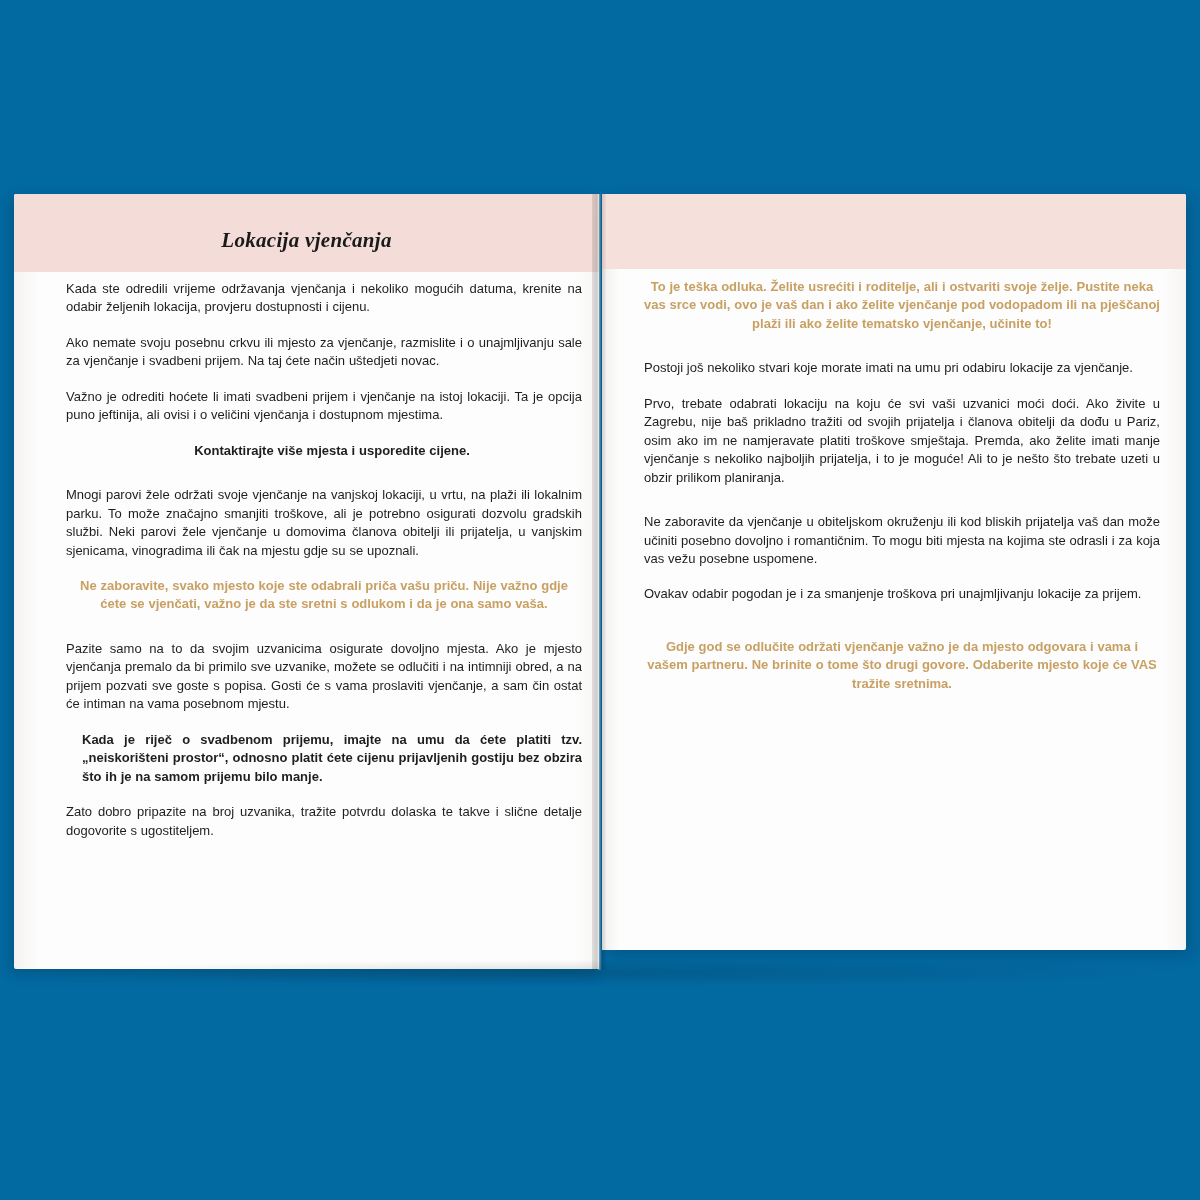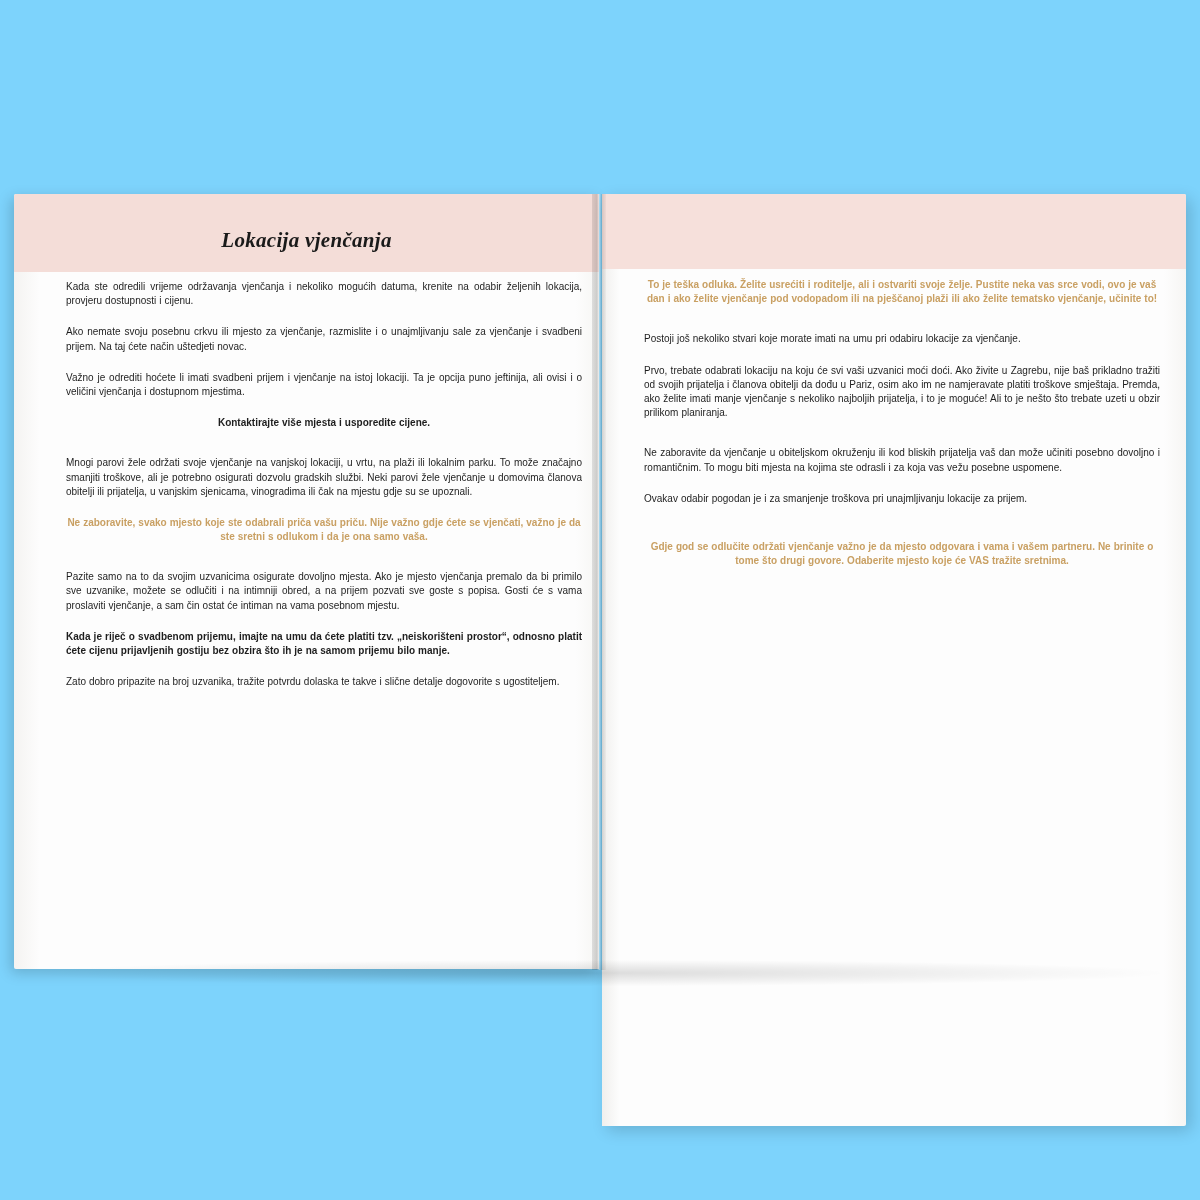"Lokacija vjenčanja" #spread { background: #7dd3fc -> #0369a1 }
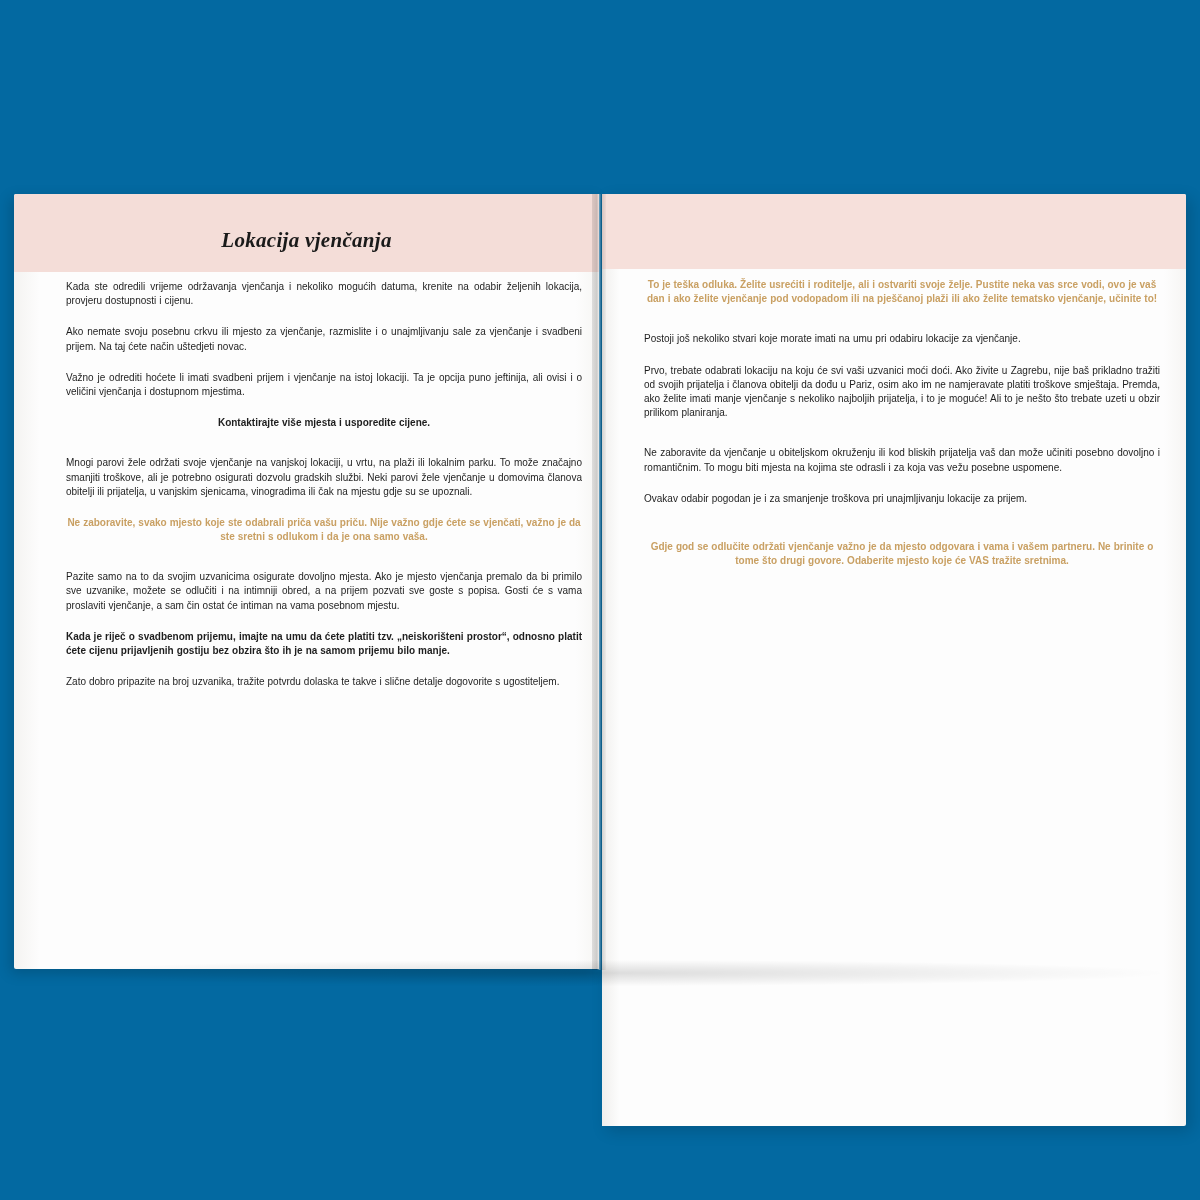"Kada ste odredili vrijeme održavanja" p { font-size: 10px -> 13px }
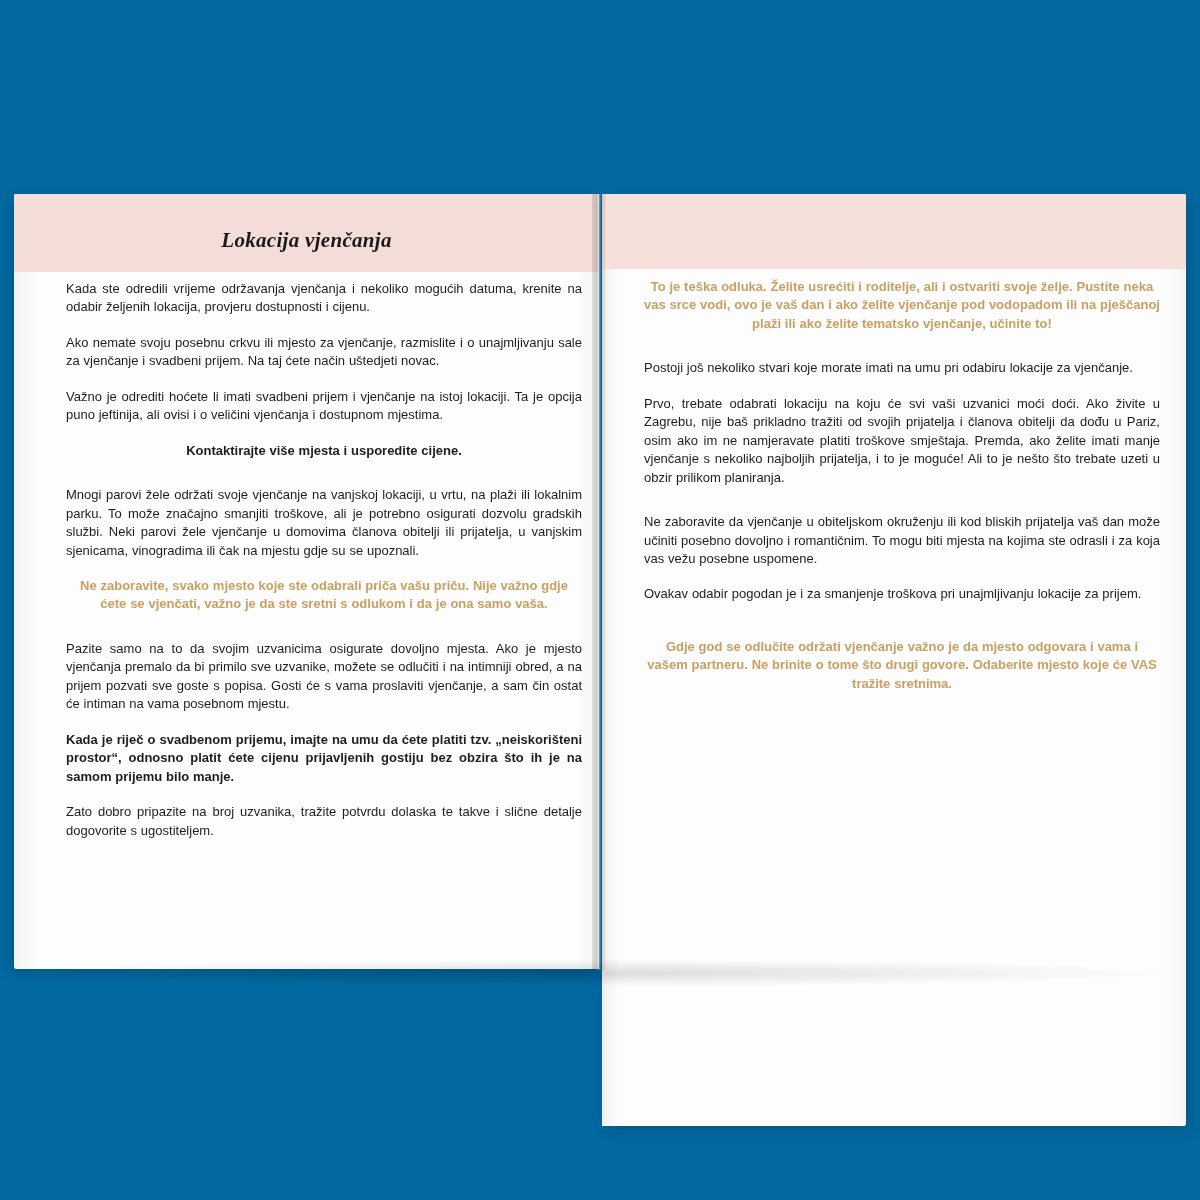"To je teška odluka. Želite" .page-right { height: 932px -> 756px }
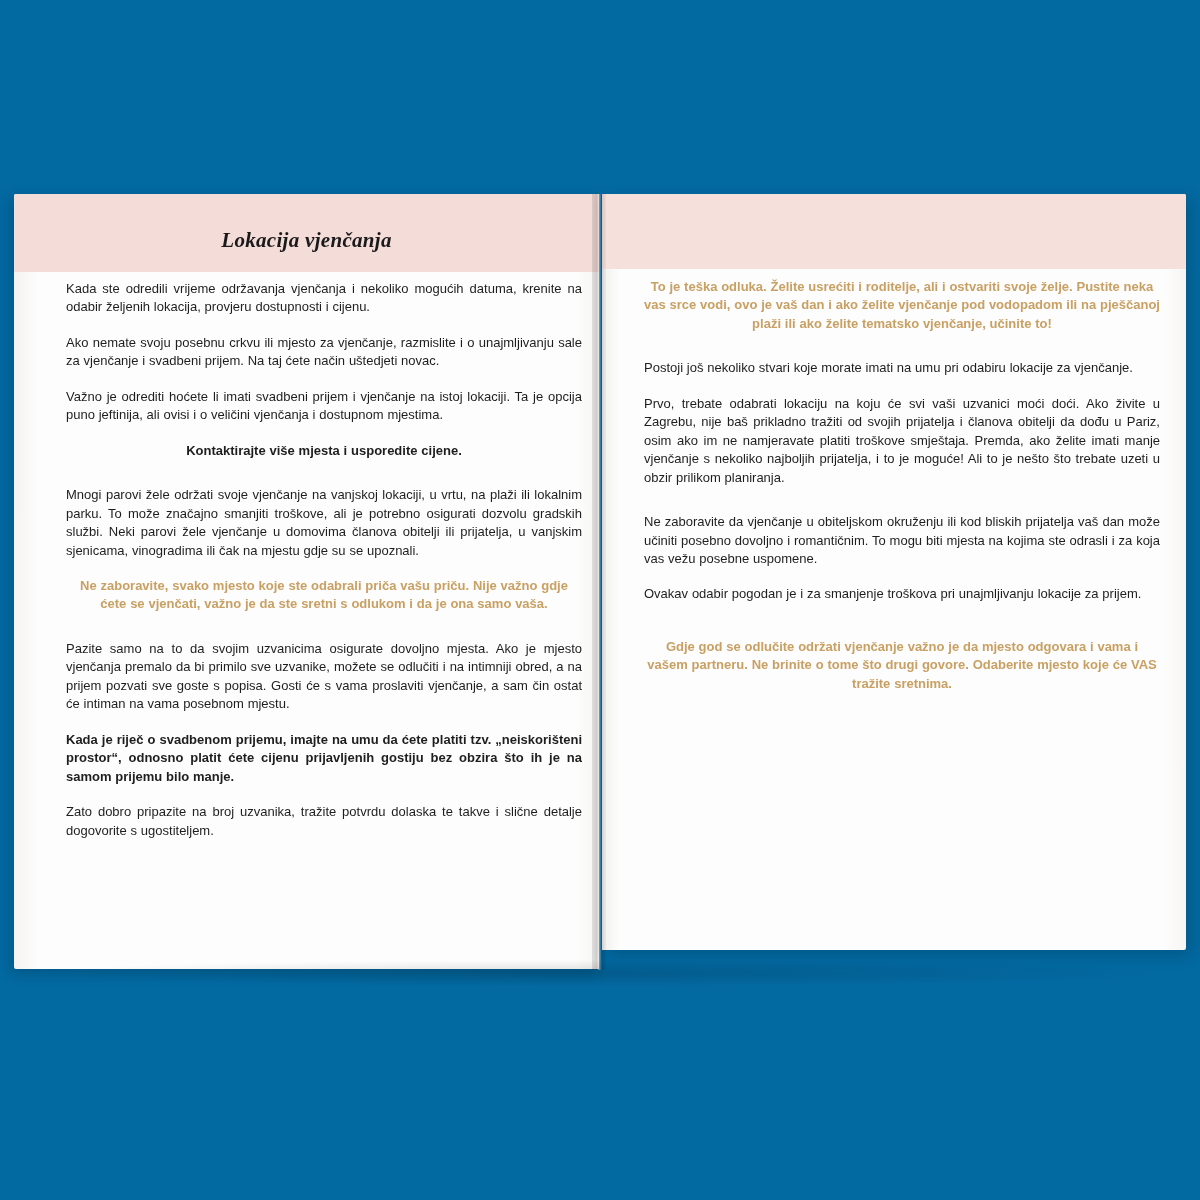"Kontaktirajte više mjesta i usporedite" p.bold { margin-left: none -> 16px }
